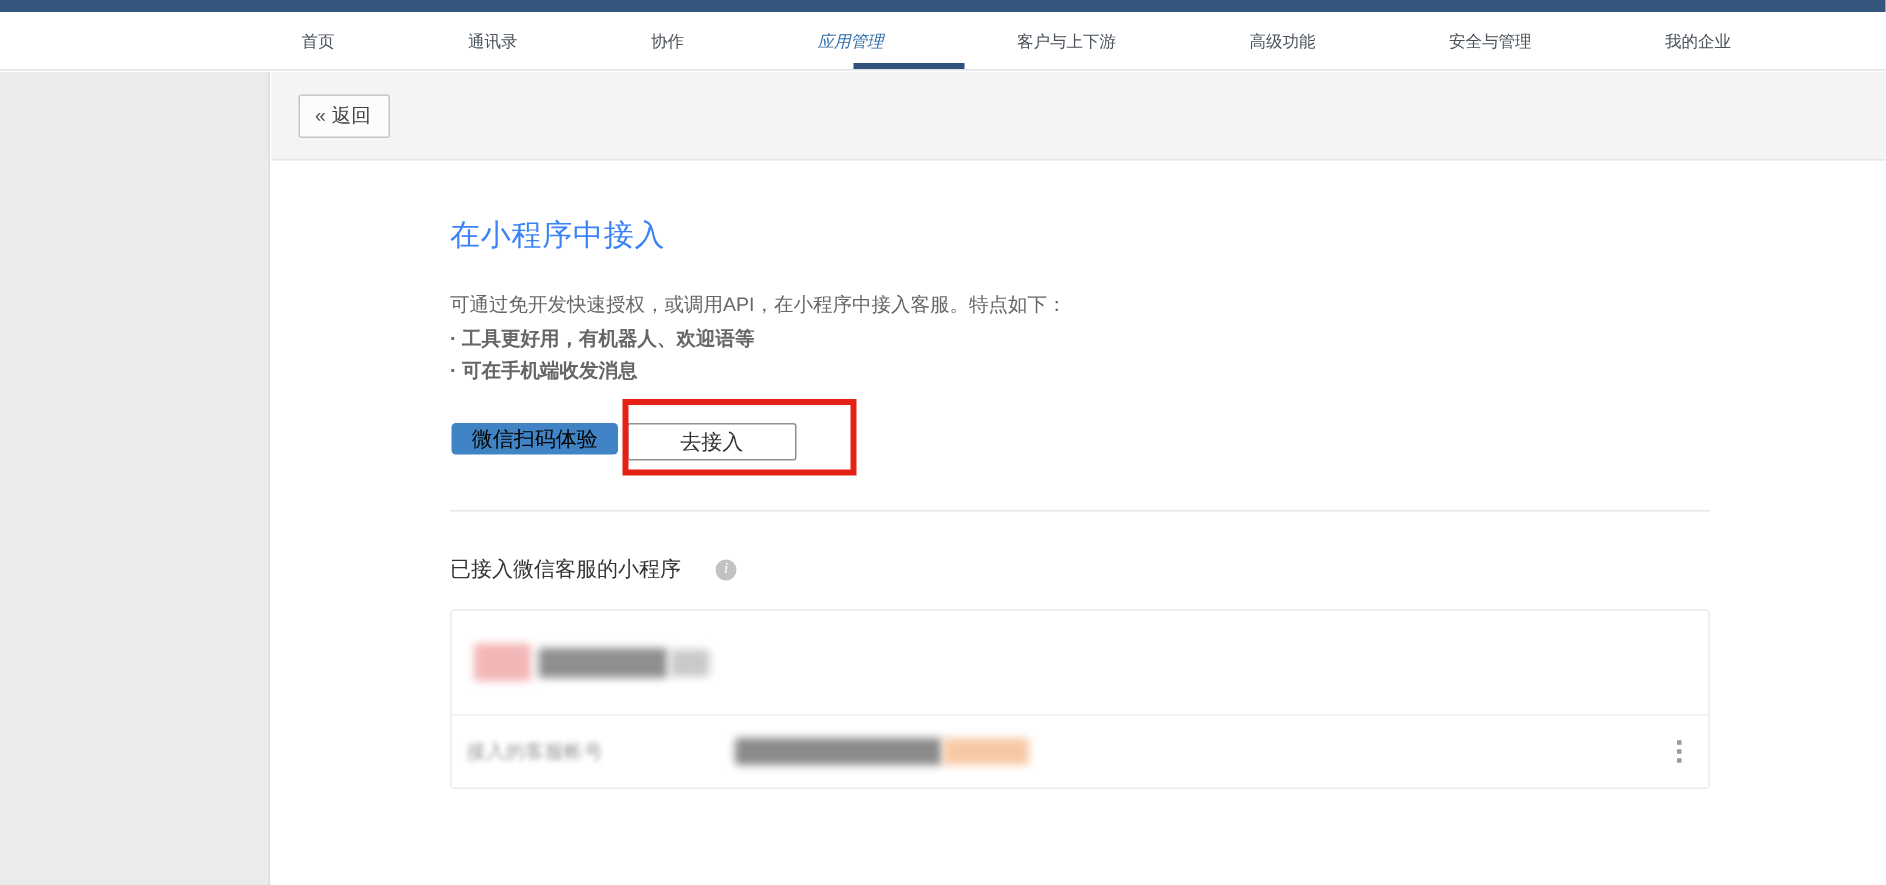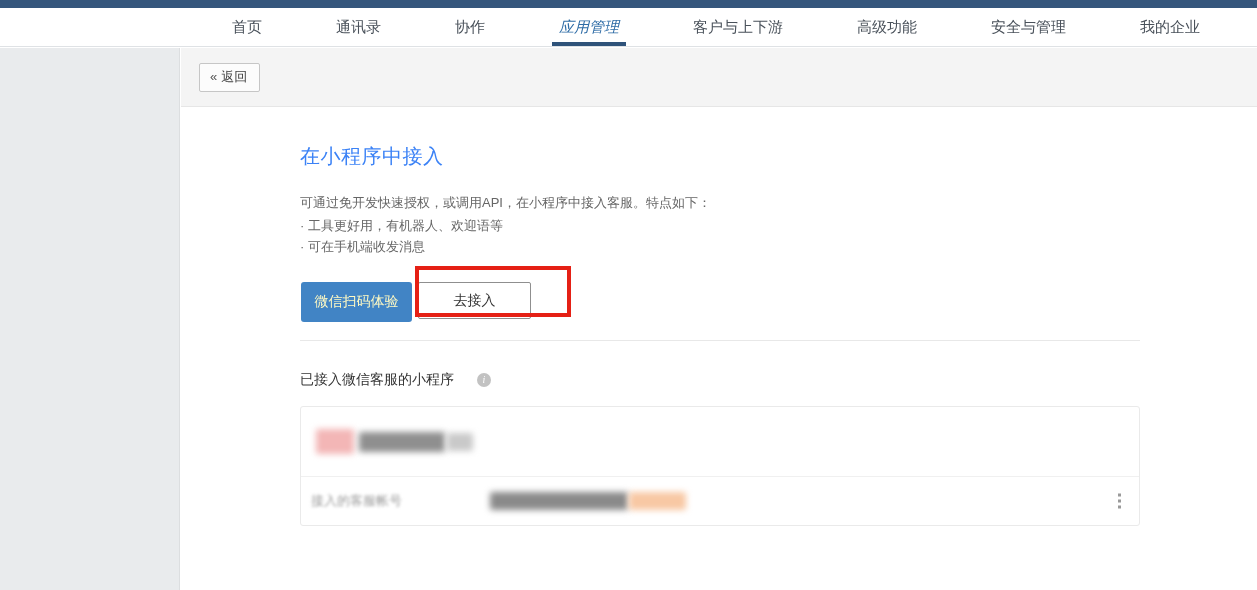"首页" .nav-tab { font-size: 15px -> 11px; justify-content: center -> flex-start }
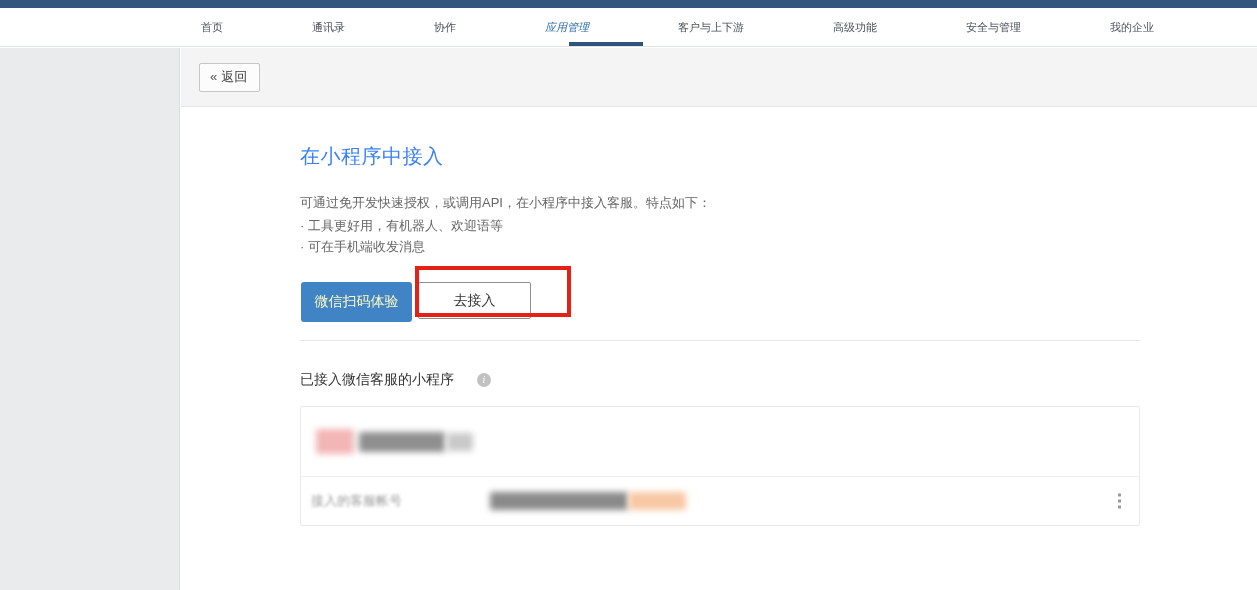"· 工具更好用，有机器人、欢迎语等" .feature-list li { font-weight: none -> bold }
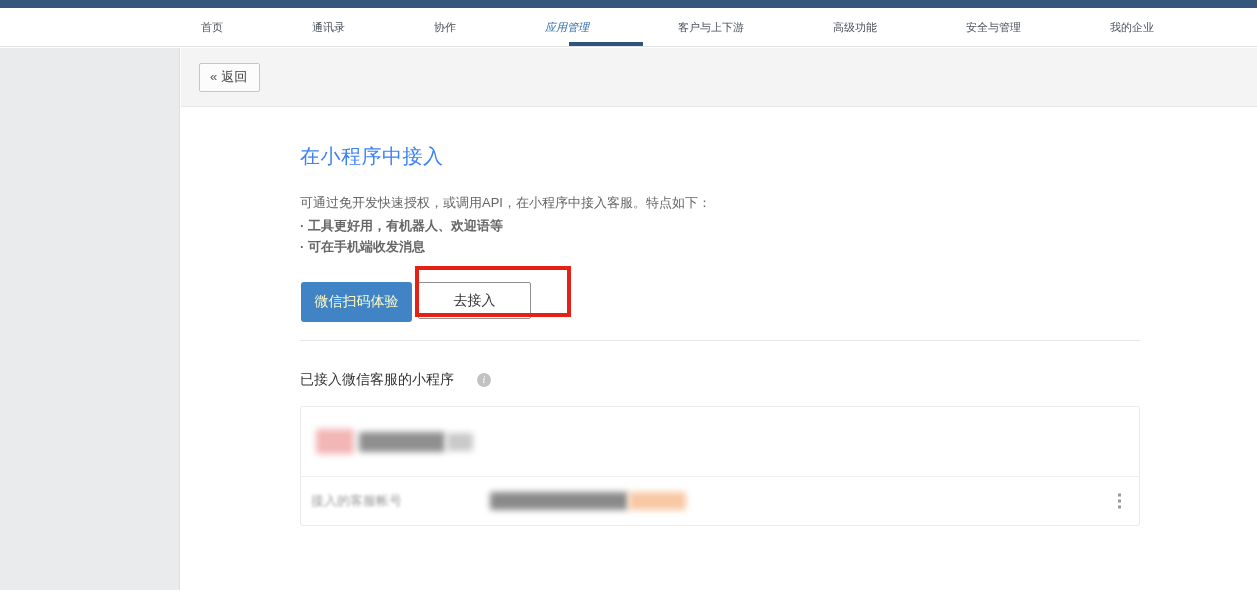"微信扫码体验" .btn-primary { color: #fef9c3 -> #000000; height: 40px -> 21px }
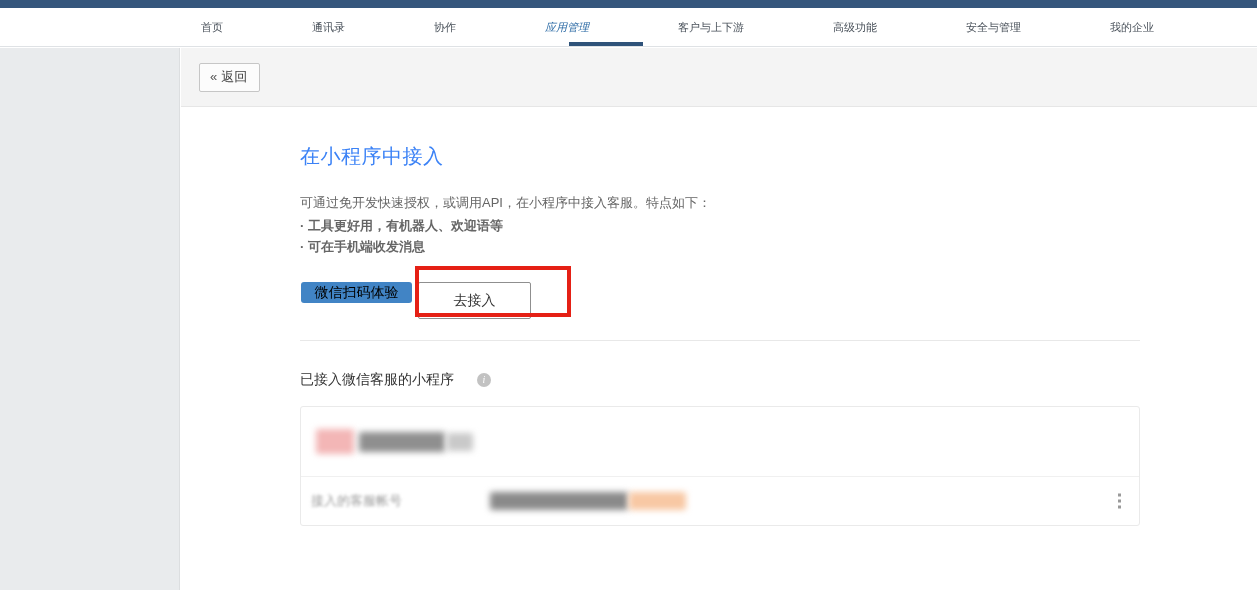"去接入" .btn-secondary { height: 37px -> 25px }
